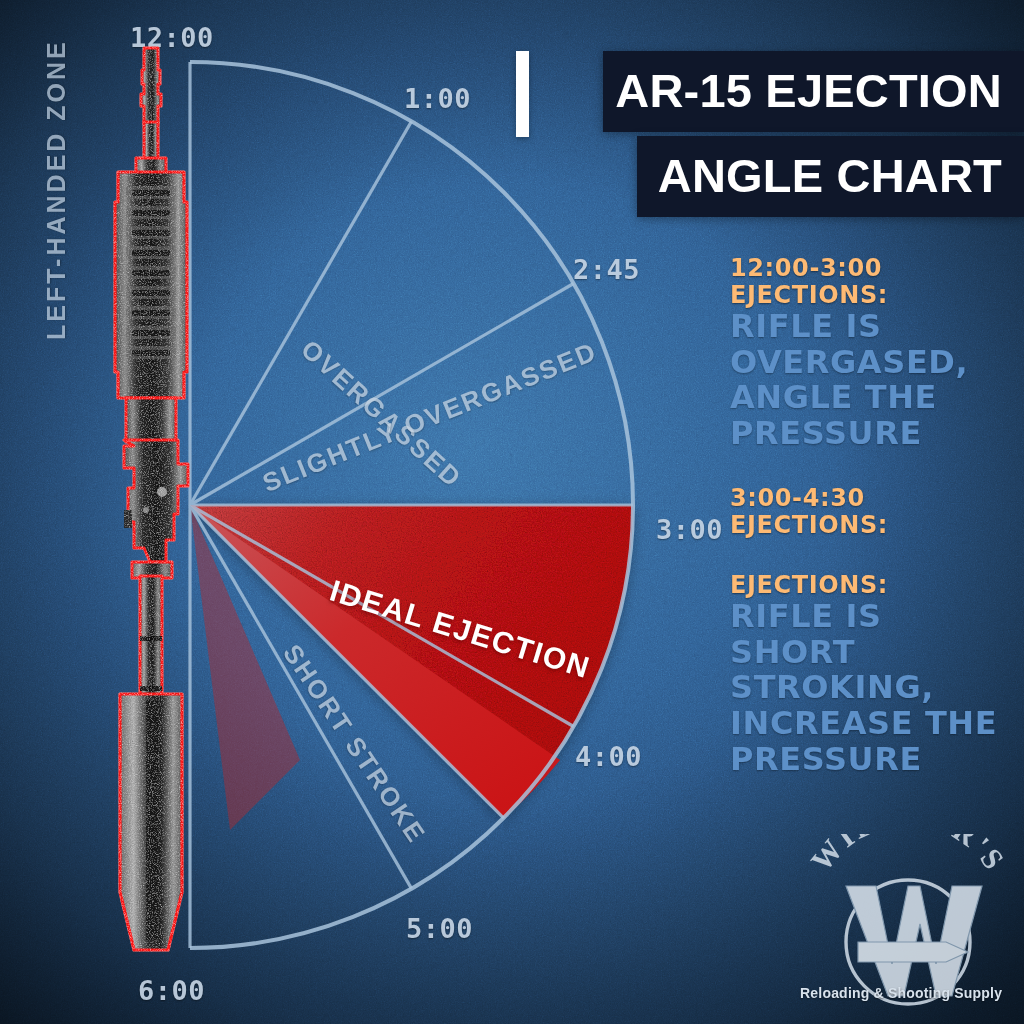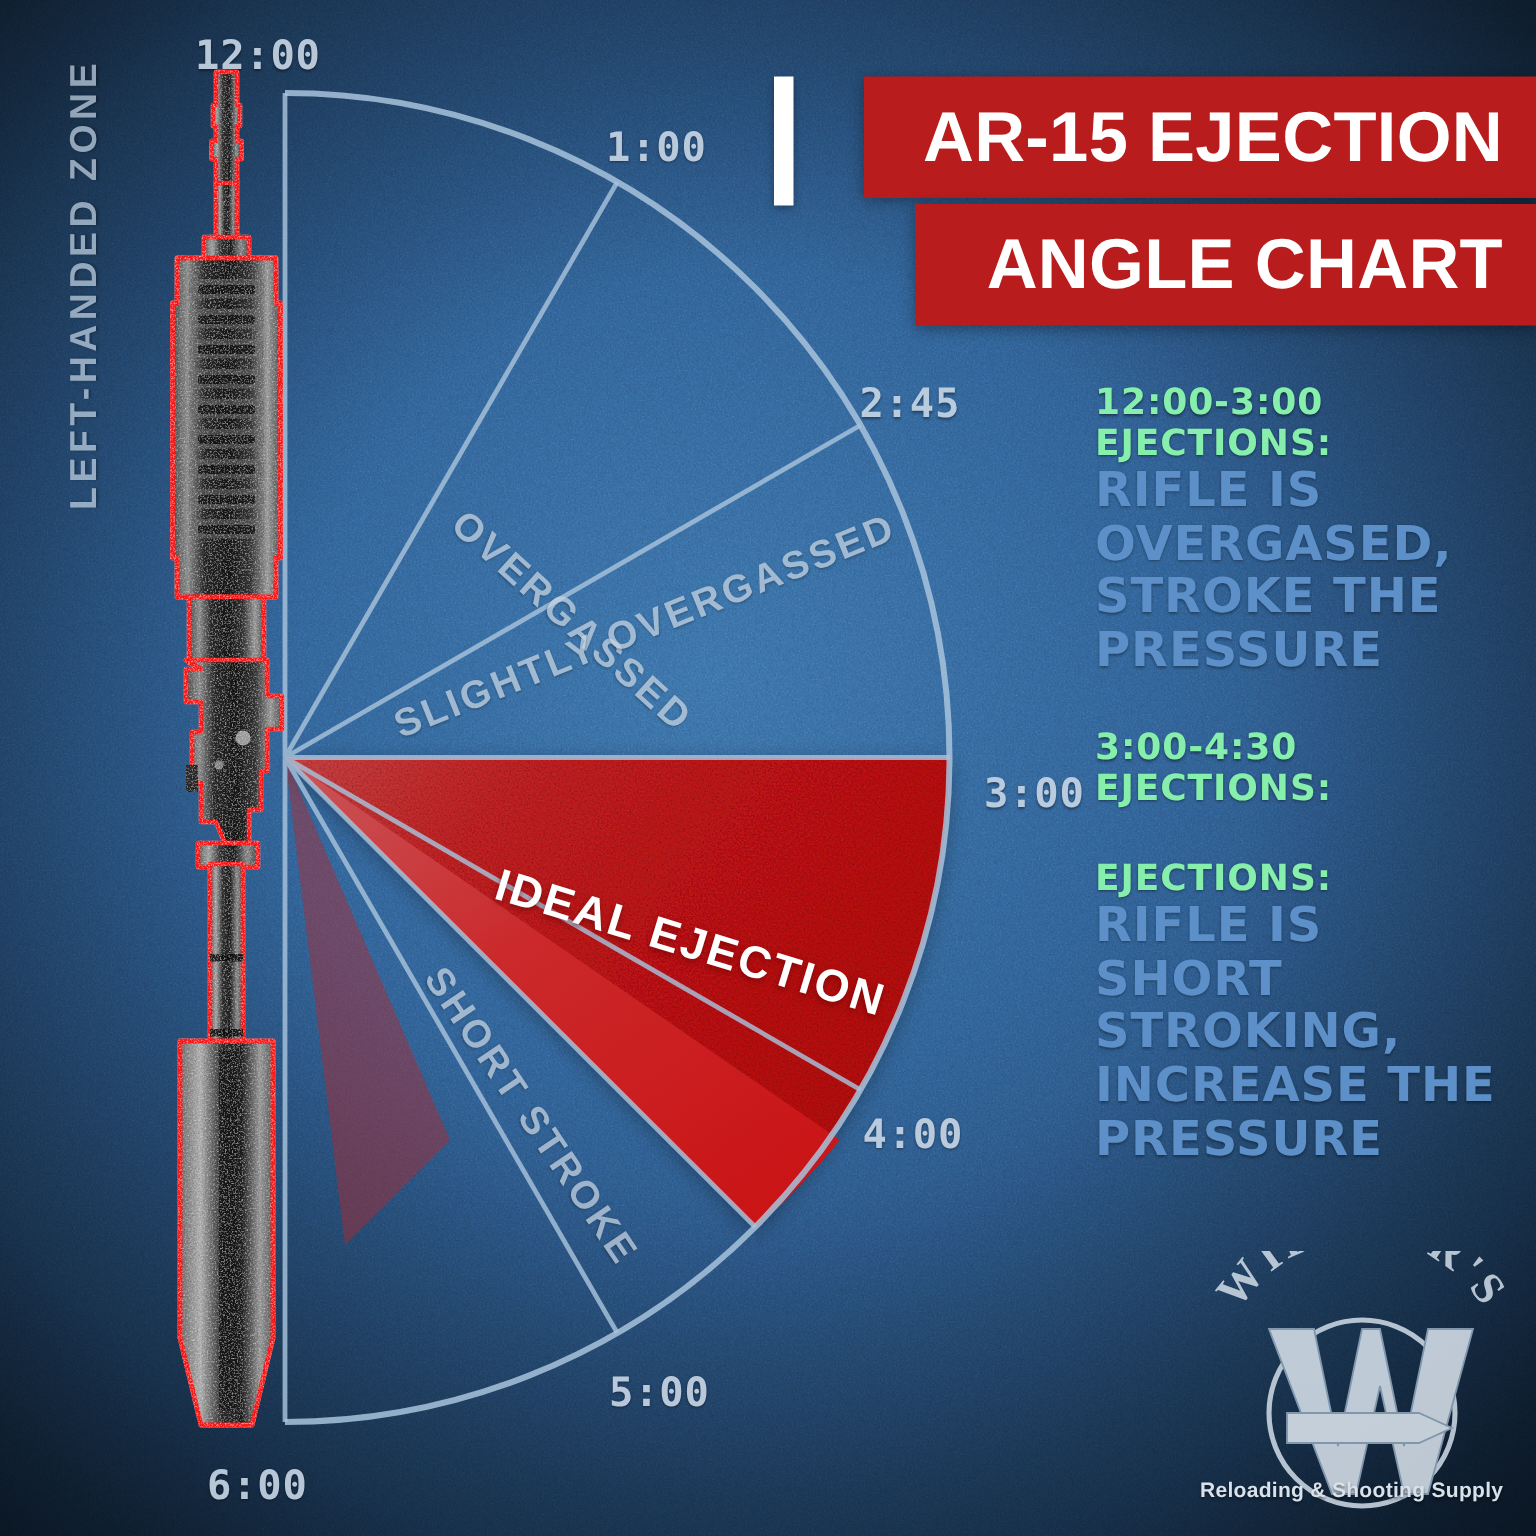"AR-15 EJECTION" .title-row { background: #b91c1c -> #0f172a; padding: 16px 22px 18px 39px -> 16px 22px 18px 12px }
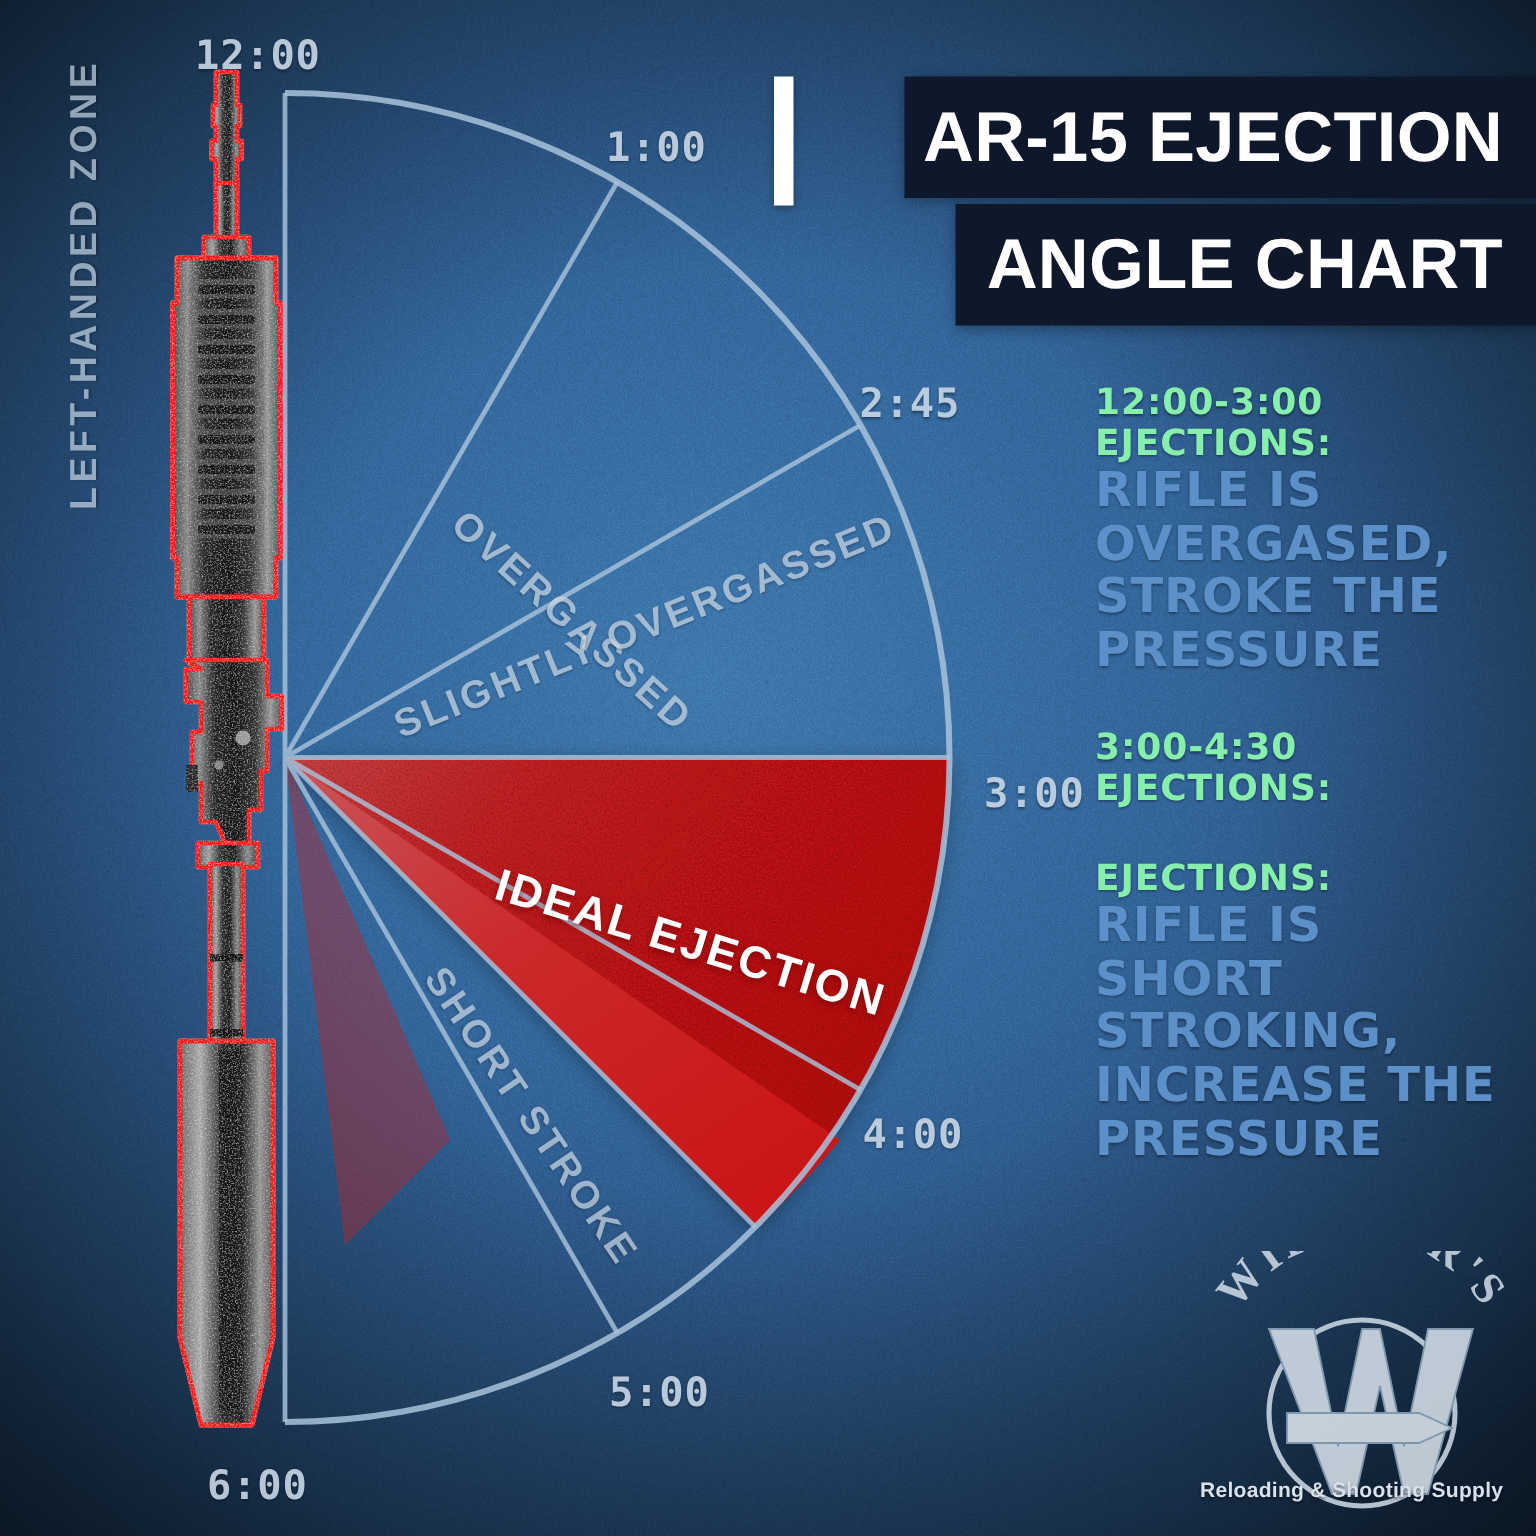"12:00-3:00" .leg-head { color: #86efac -> #fdba74 }
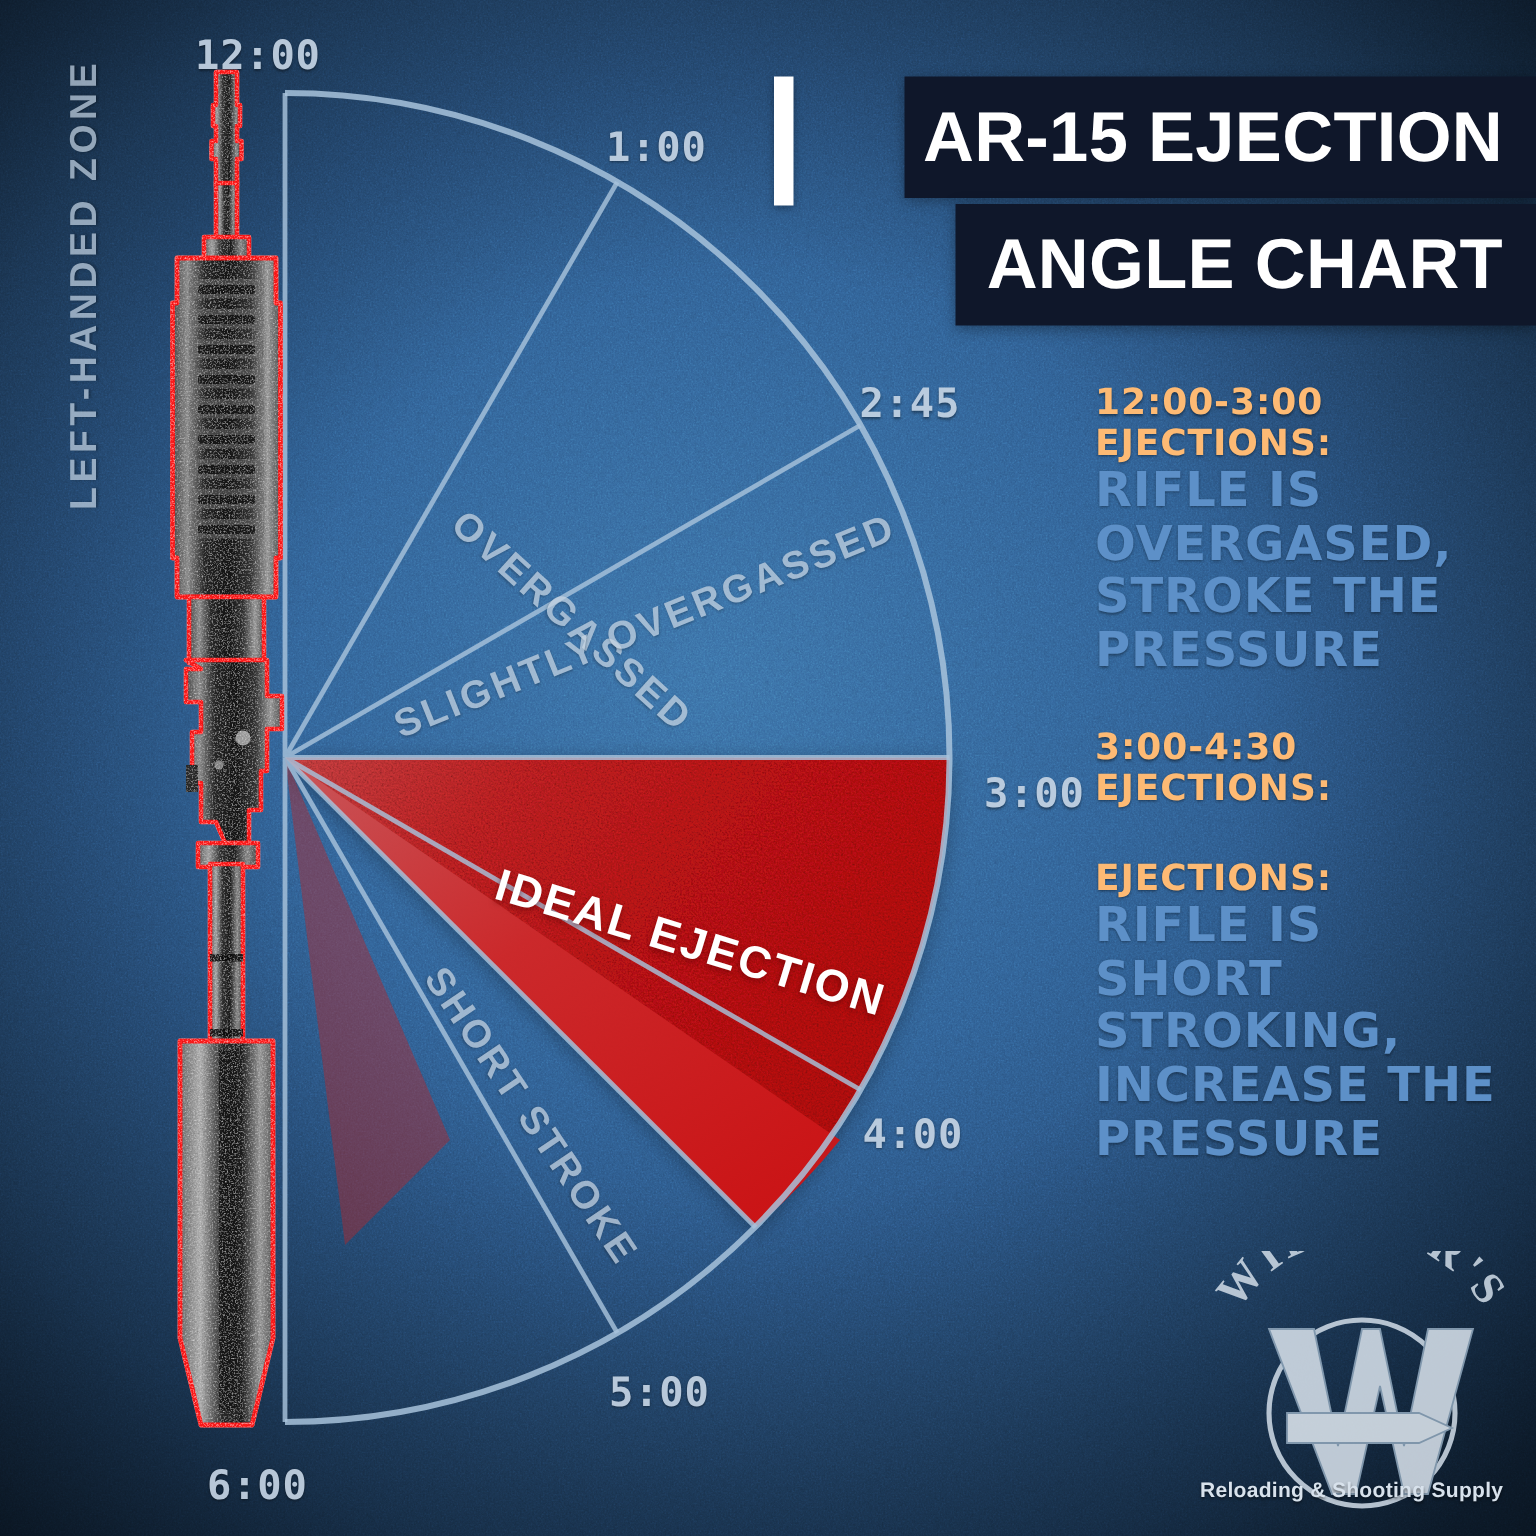"STROKE THE" div.leg-body { text: STROKE -> ANGLE }
